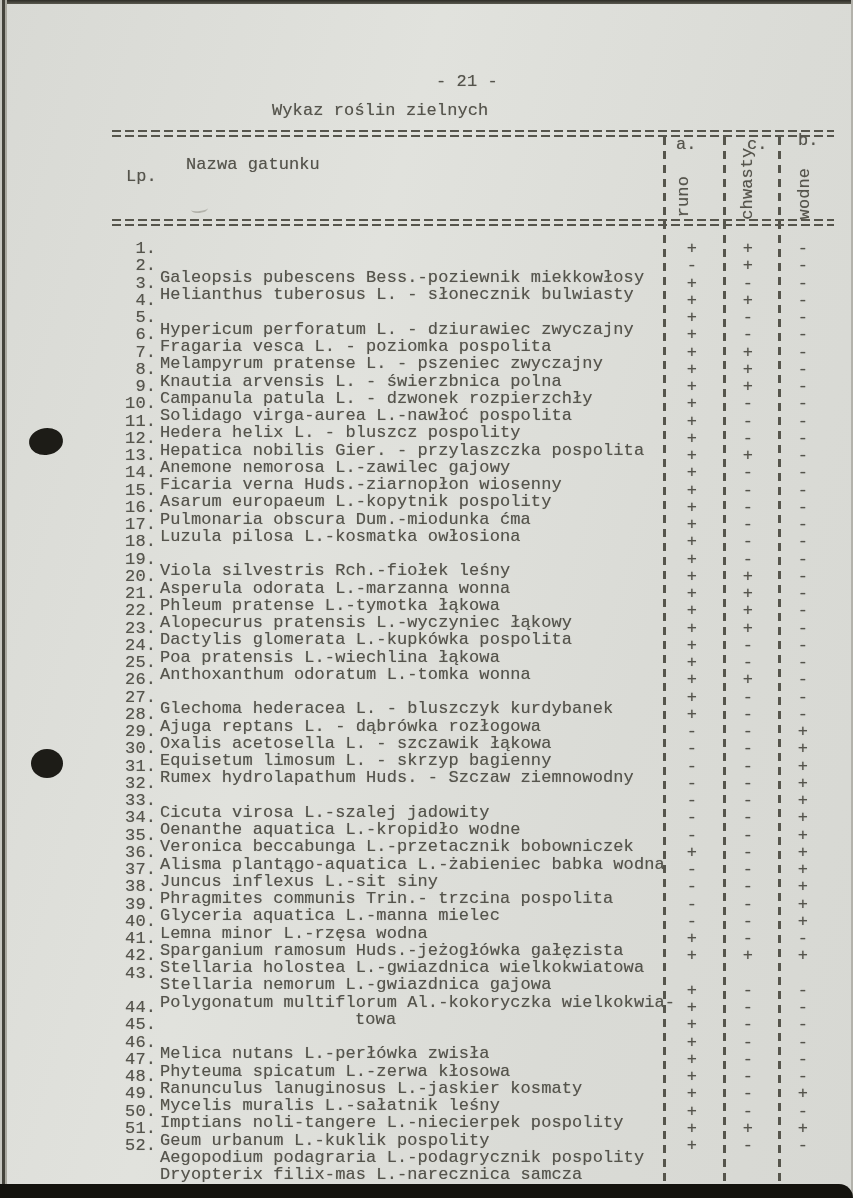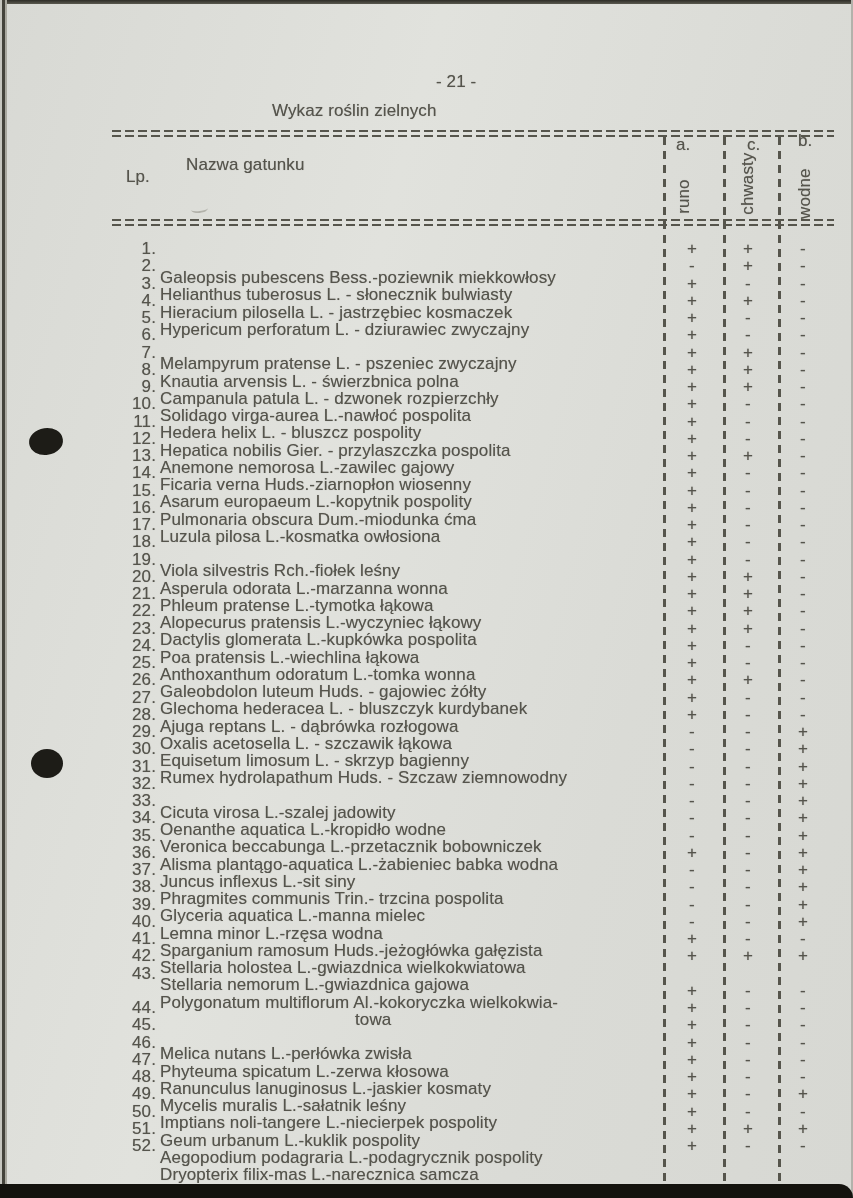"- 21 -" .page { font-family: Liberation Sans, sans-serif -> Liberation Mono, monospace }
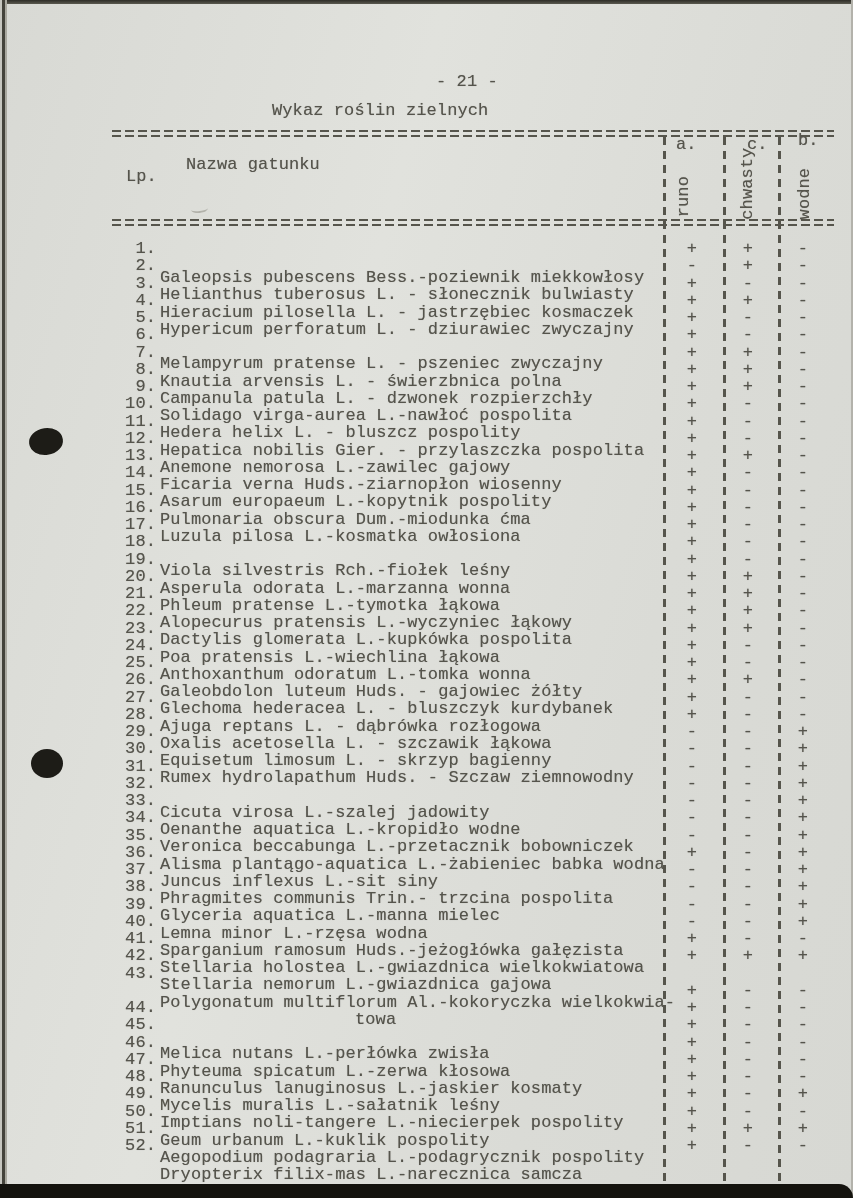"Hieracium pilosella L. - jastrzębiec" span.name { html: <span>Hieracium pilosella L. - jastrzębiec kosmaczek</span> -> none }
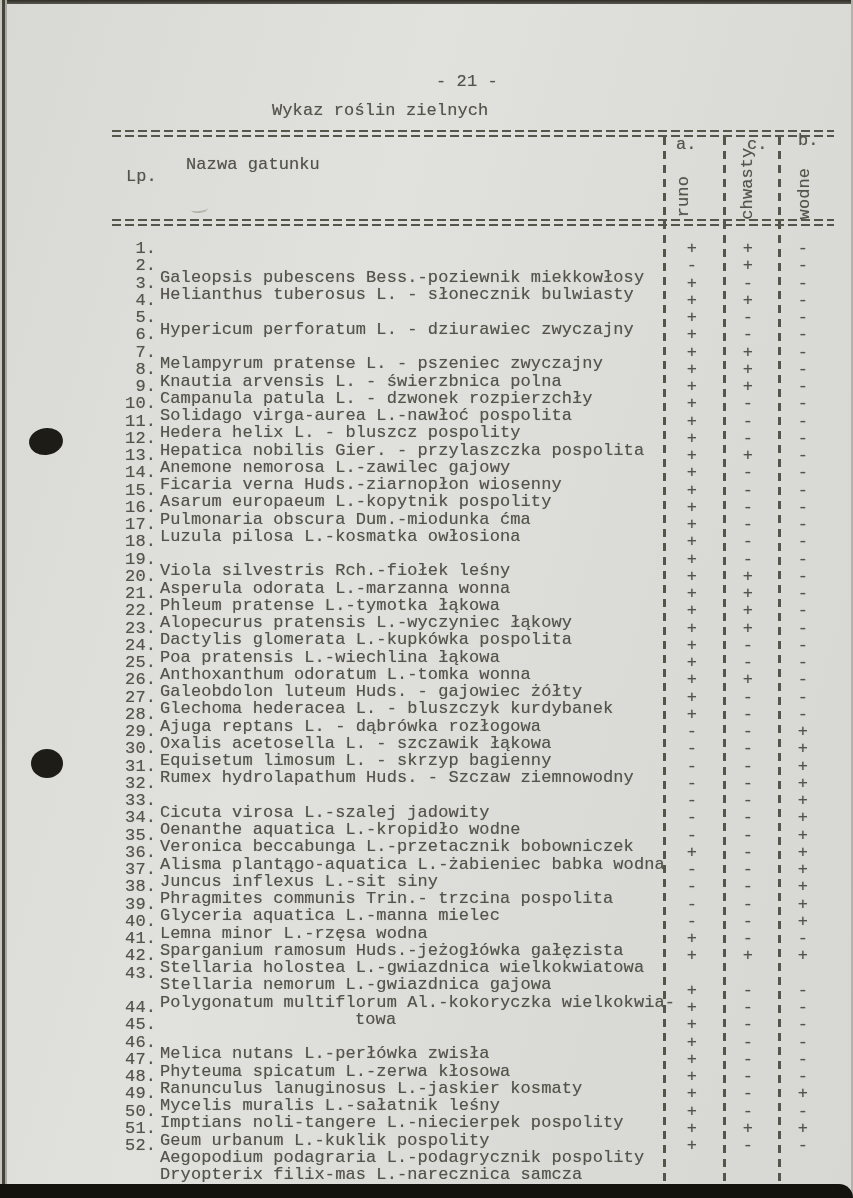"Fragaria vesca L. - poziomka" span.name { html: none -> <span>Fragaria vesca L. - poziomka pospolita</span> }
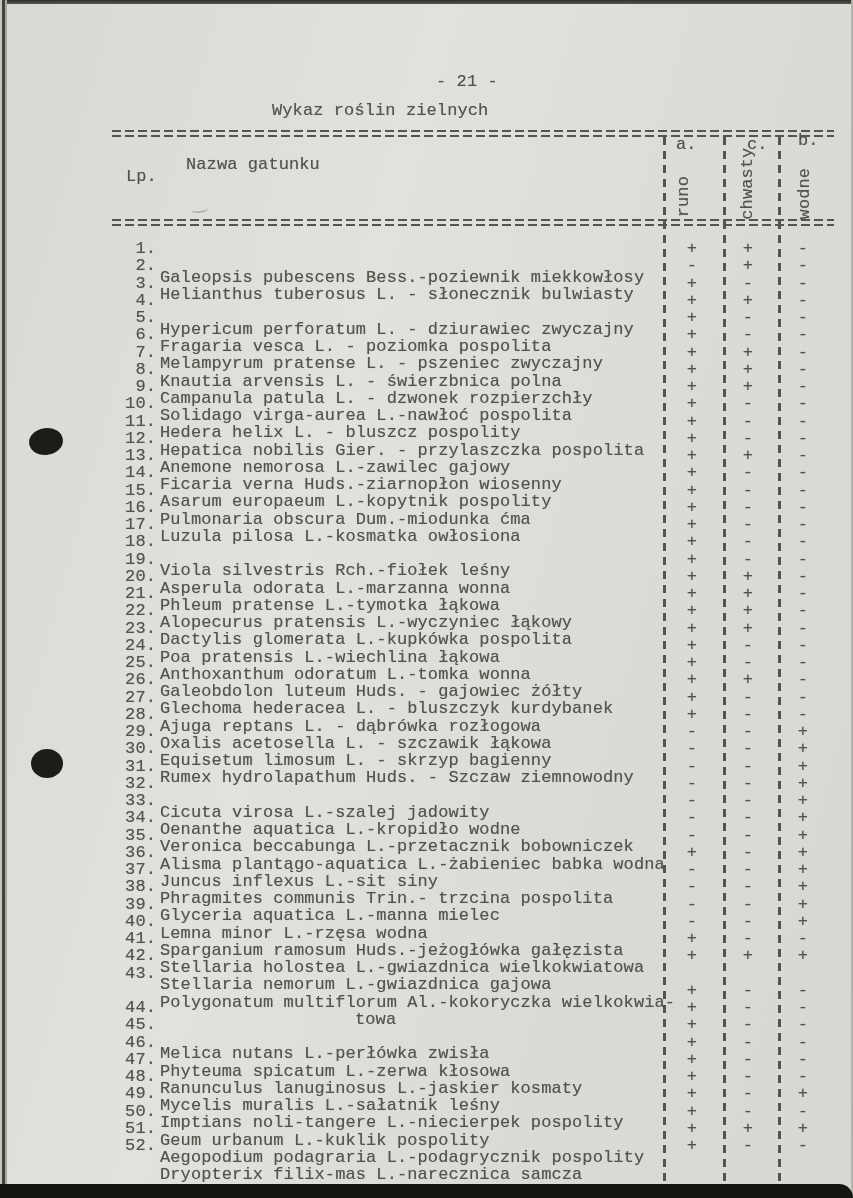"Galeobdolon luteum Huds. - gajowiec" span.name { html: <span>Galeobdolon luteum Huds. - gajowiec żółty</span> -> none }
